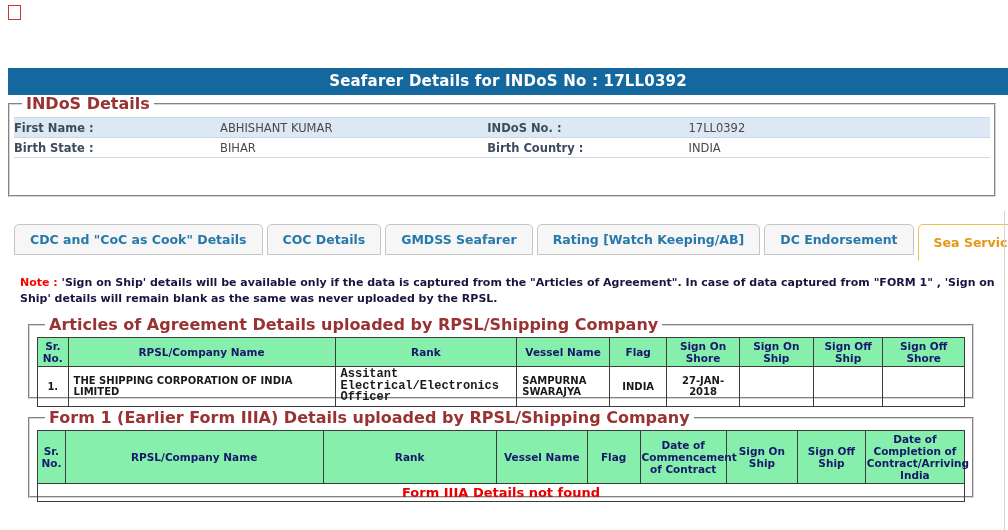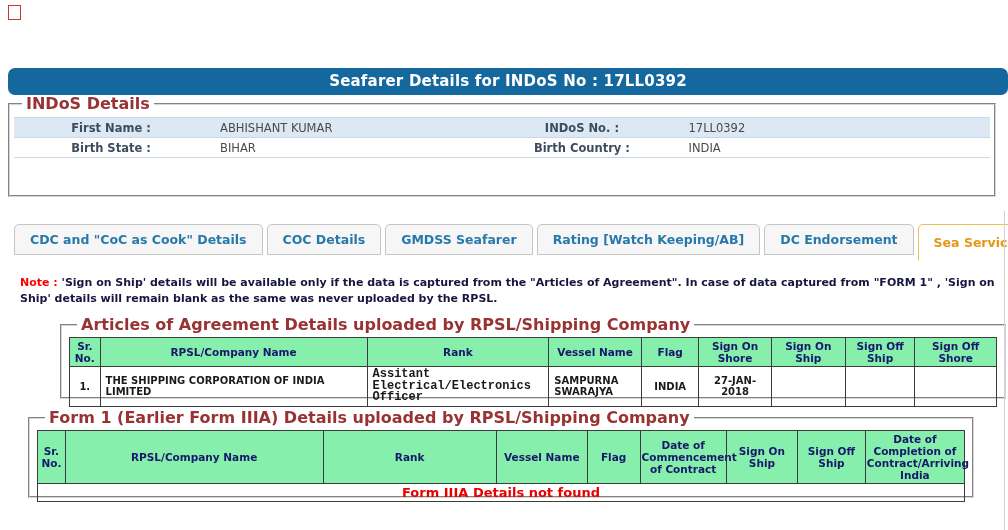"Seafarer Details for INDoS No" .title-bar { border-radius: 7px -> none }
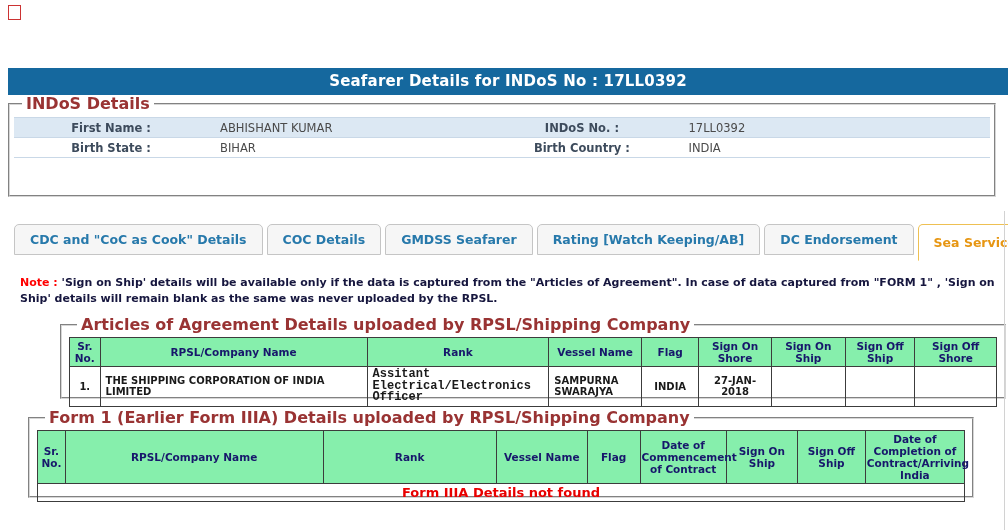"First Name :" .label-cell { text-align: center -> left }
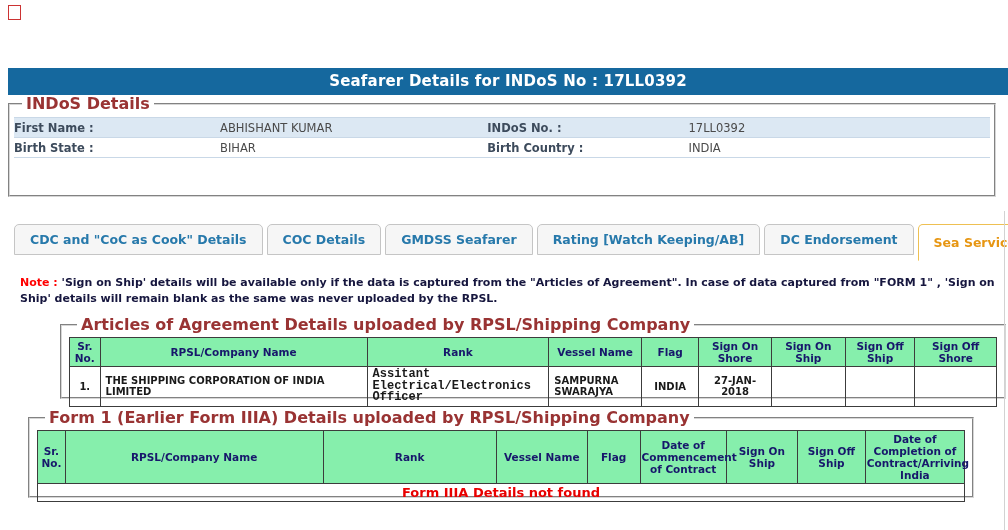"Articles of Agreement Details uploaded" .fs-table { margin-left: 32px -> none }
